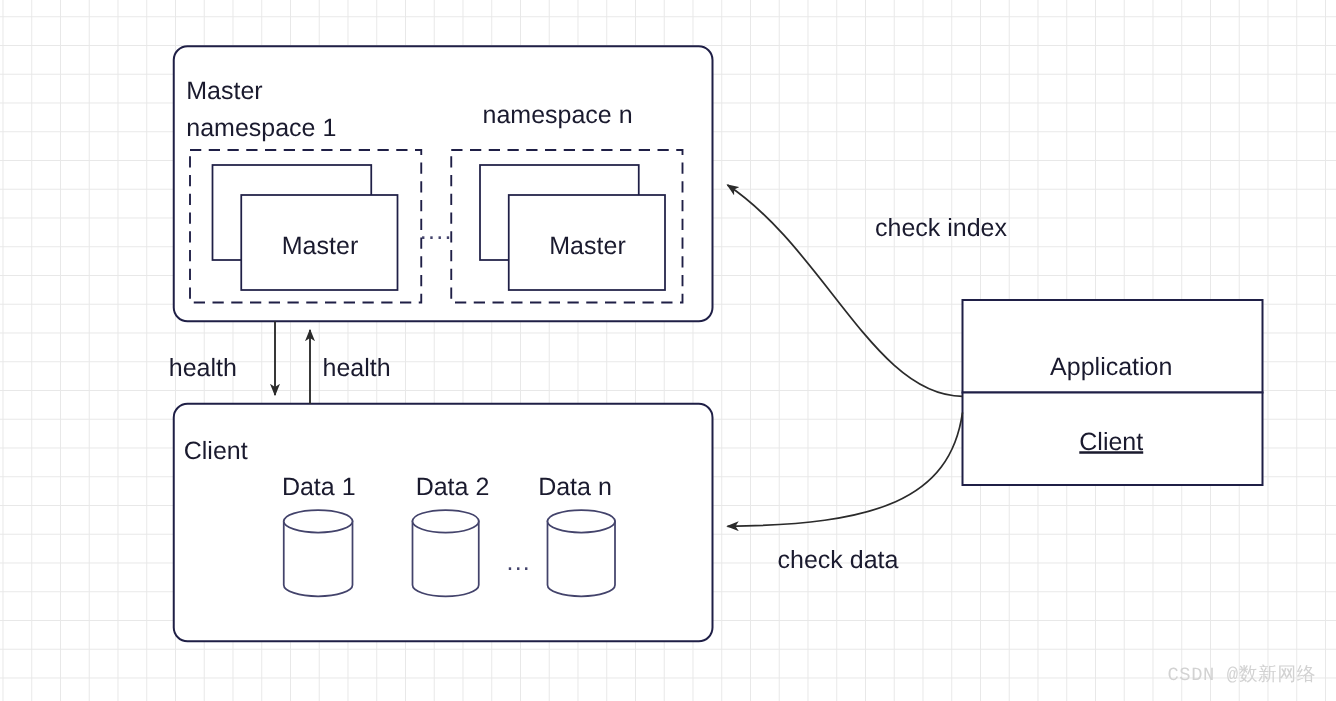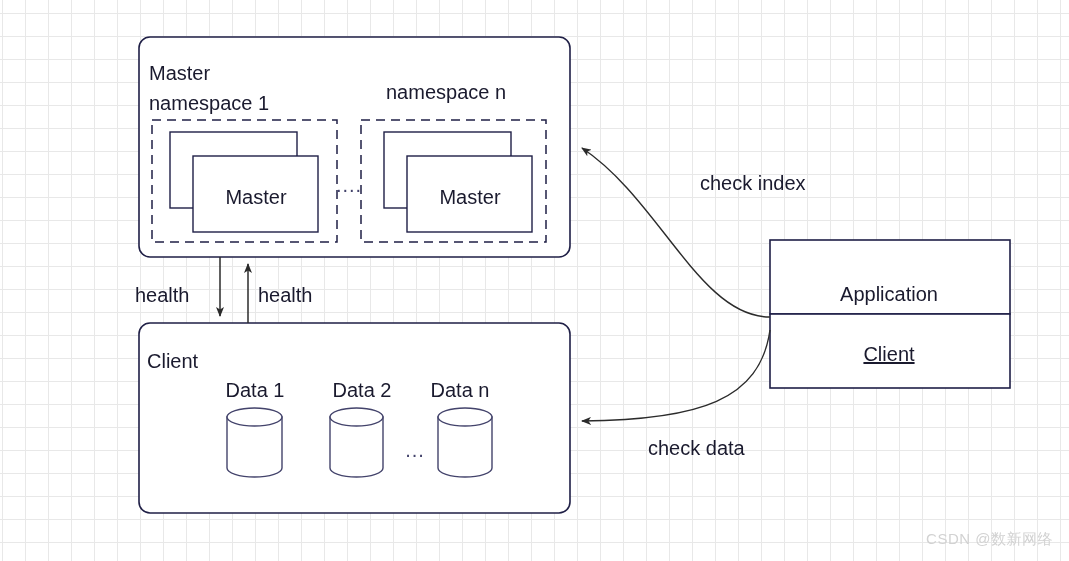"check data" div.dgm-text { left: 648px -> 622px }
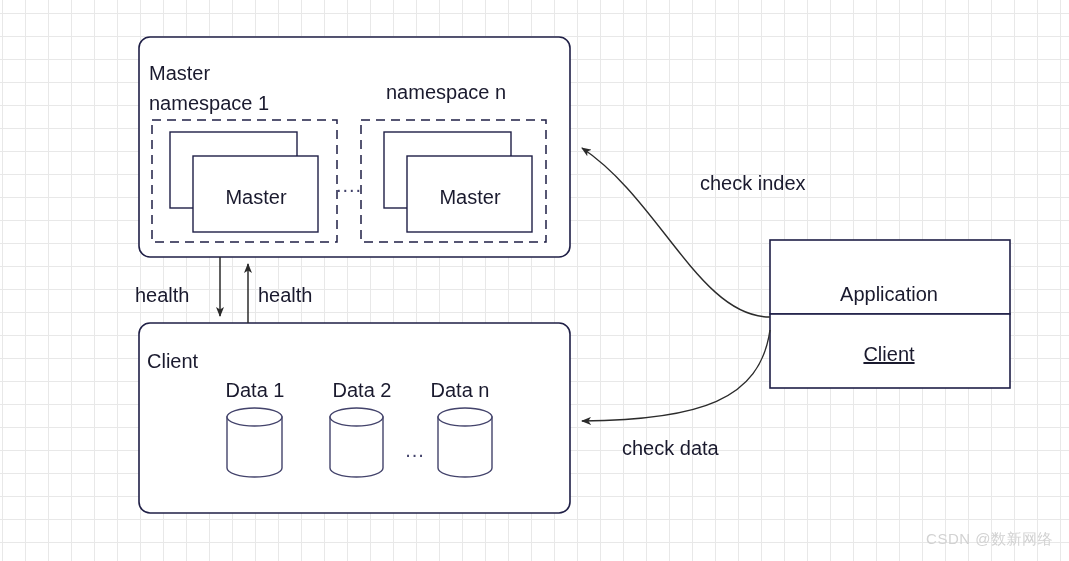"CSDN @数新网络" .watermark { font-family: Liberation Sans, sans-serif -> Liberation Mono, monospace }
